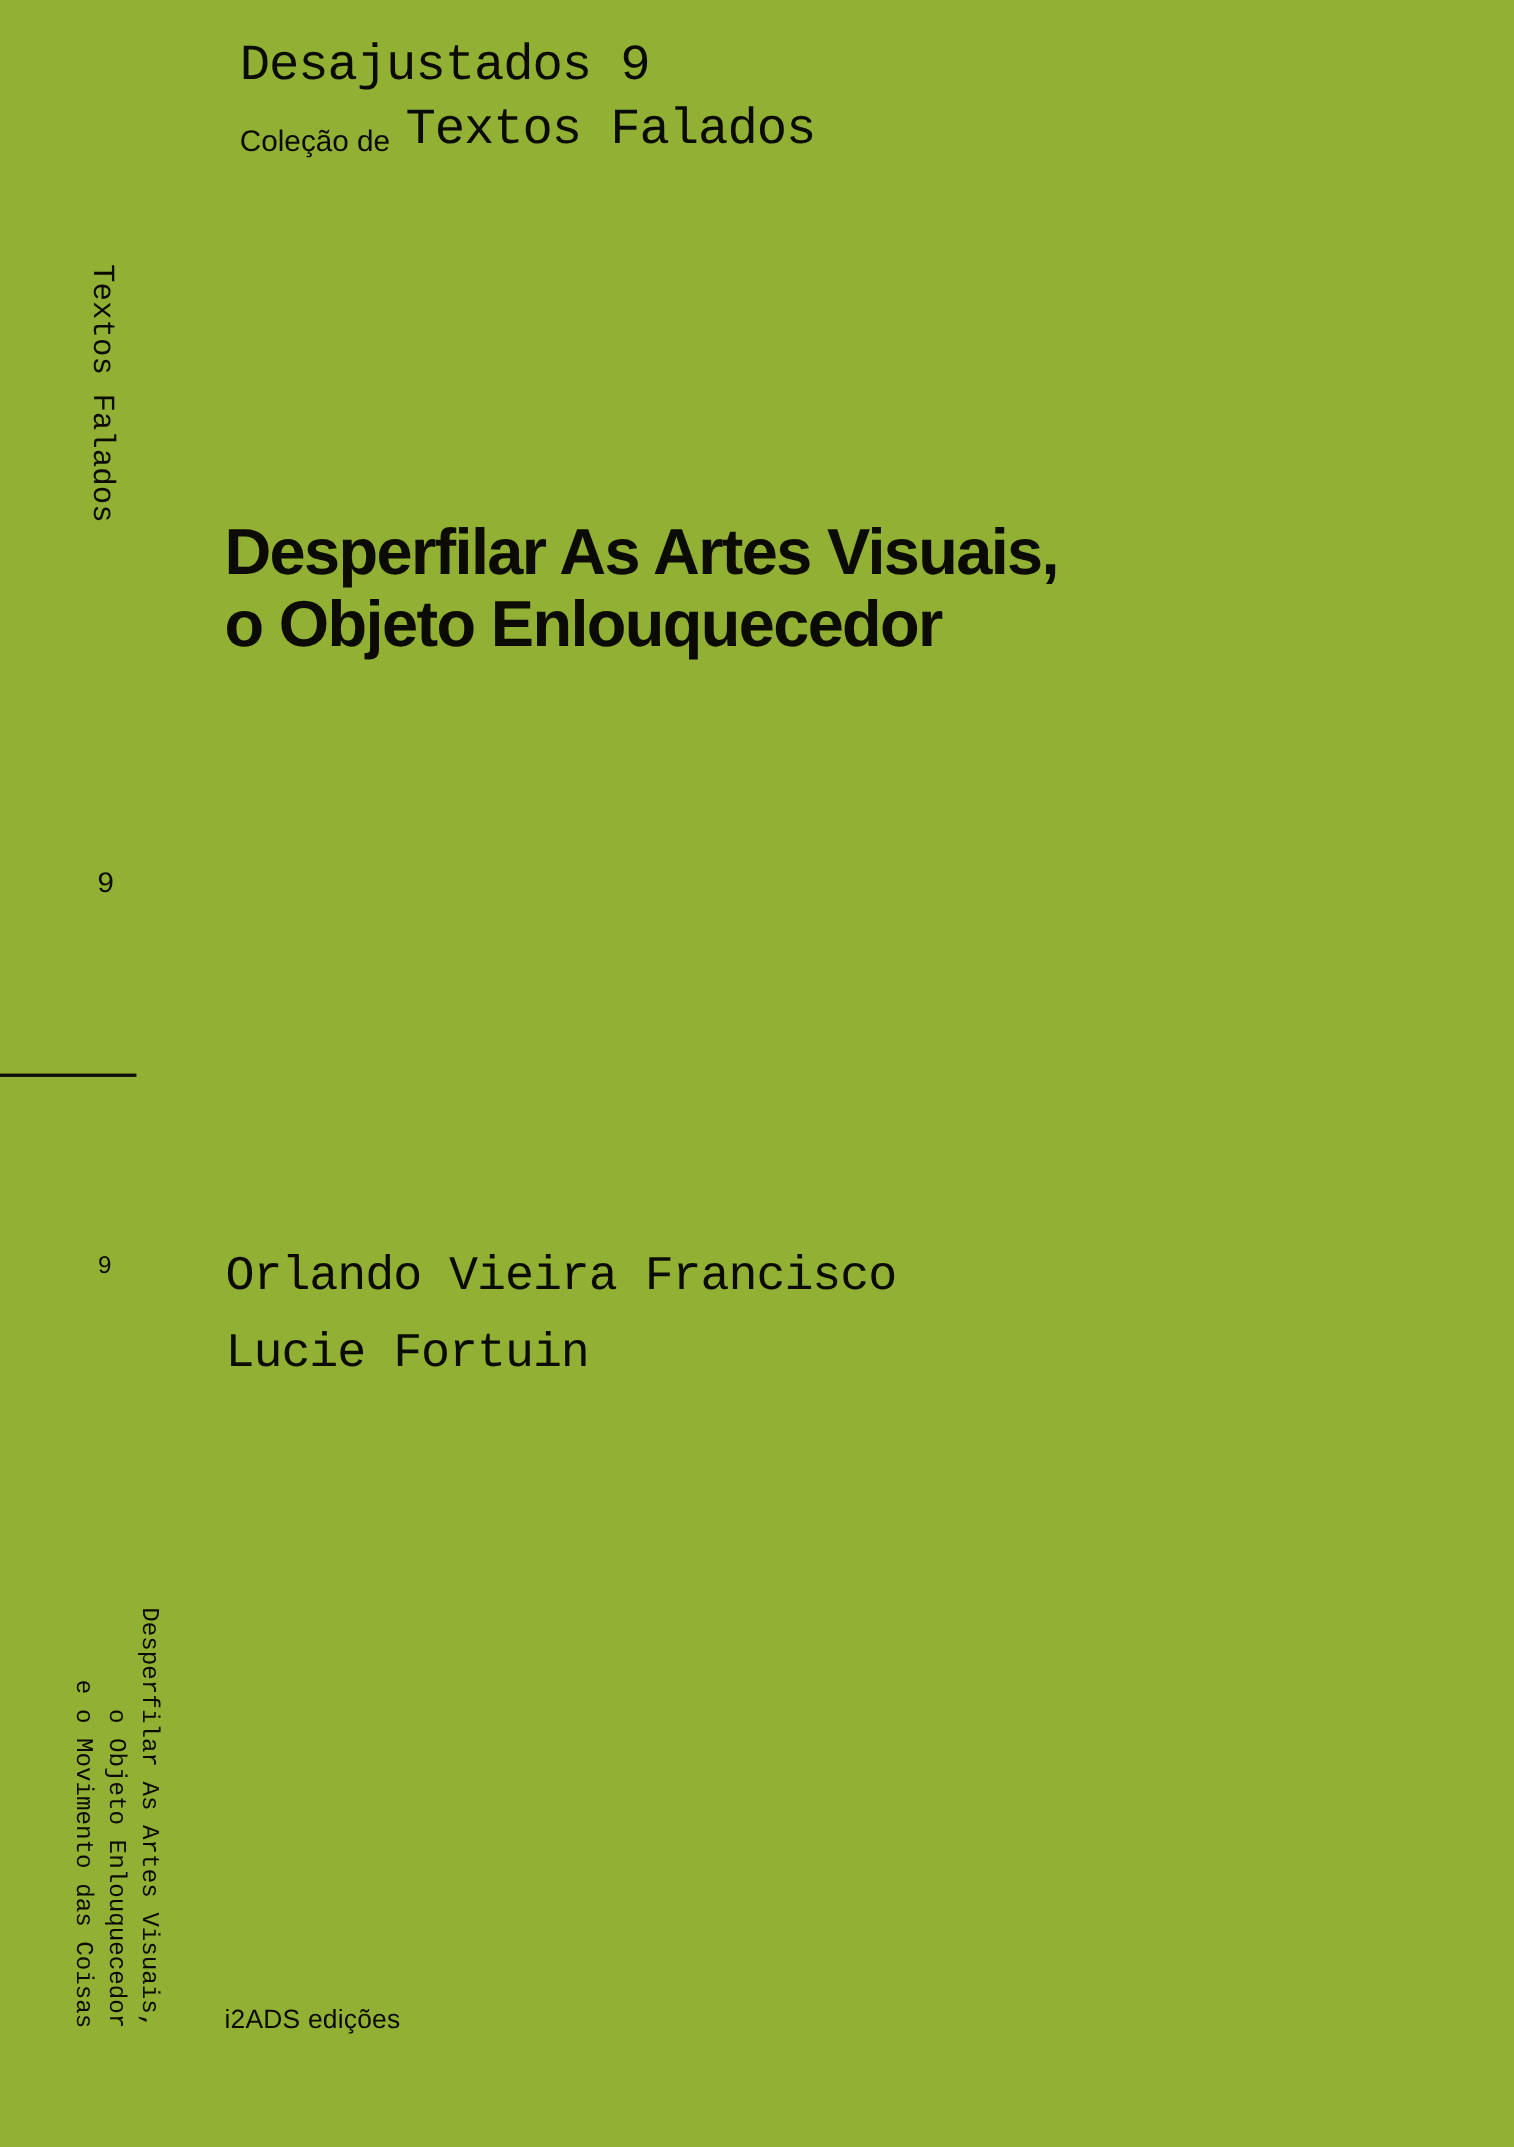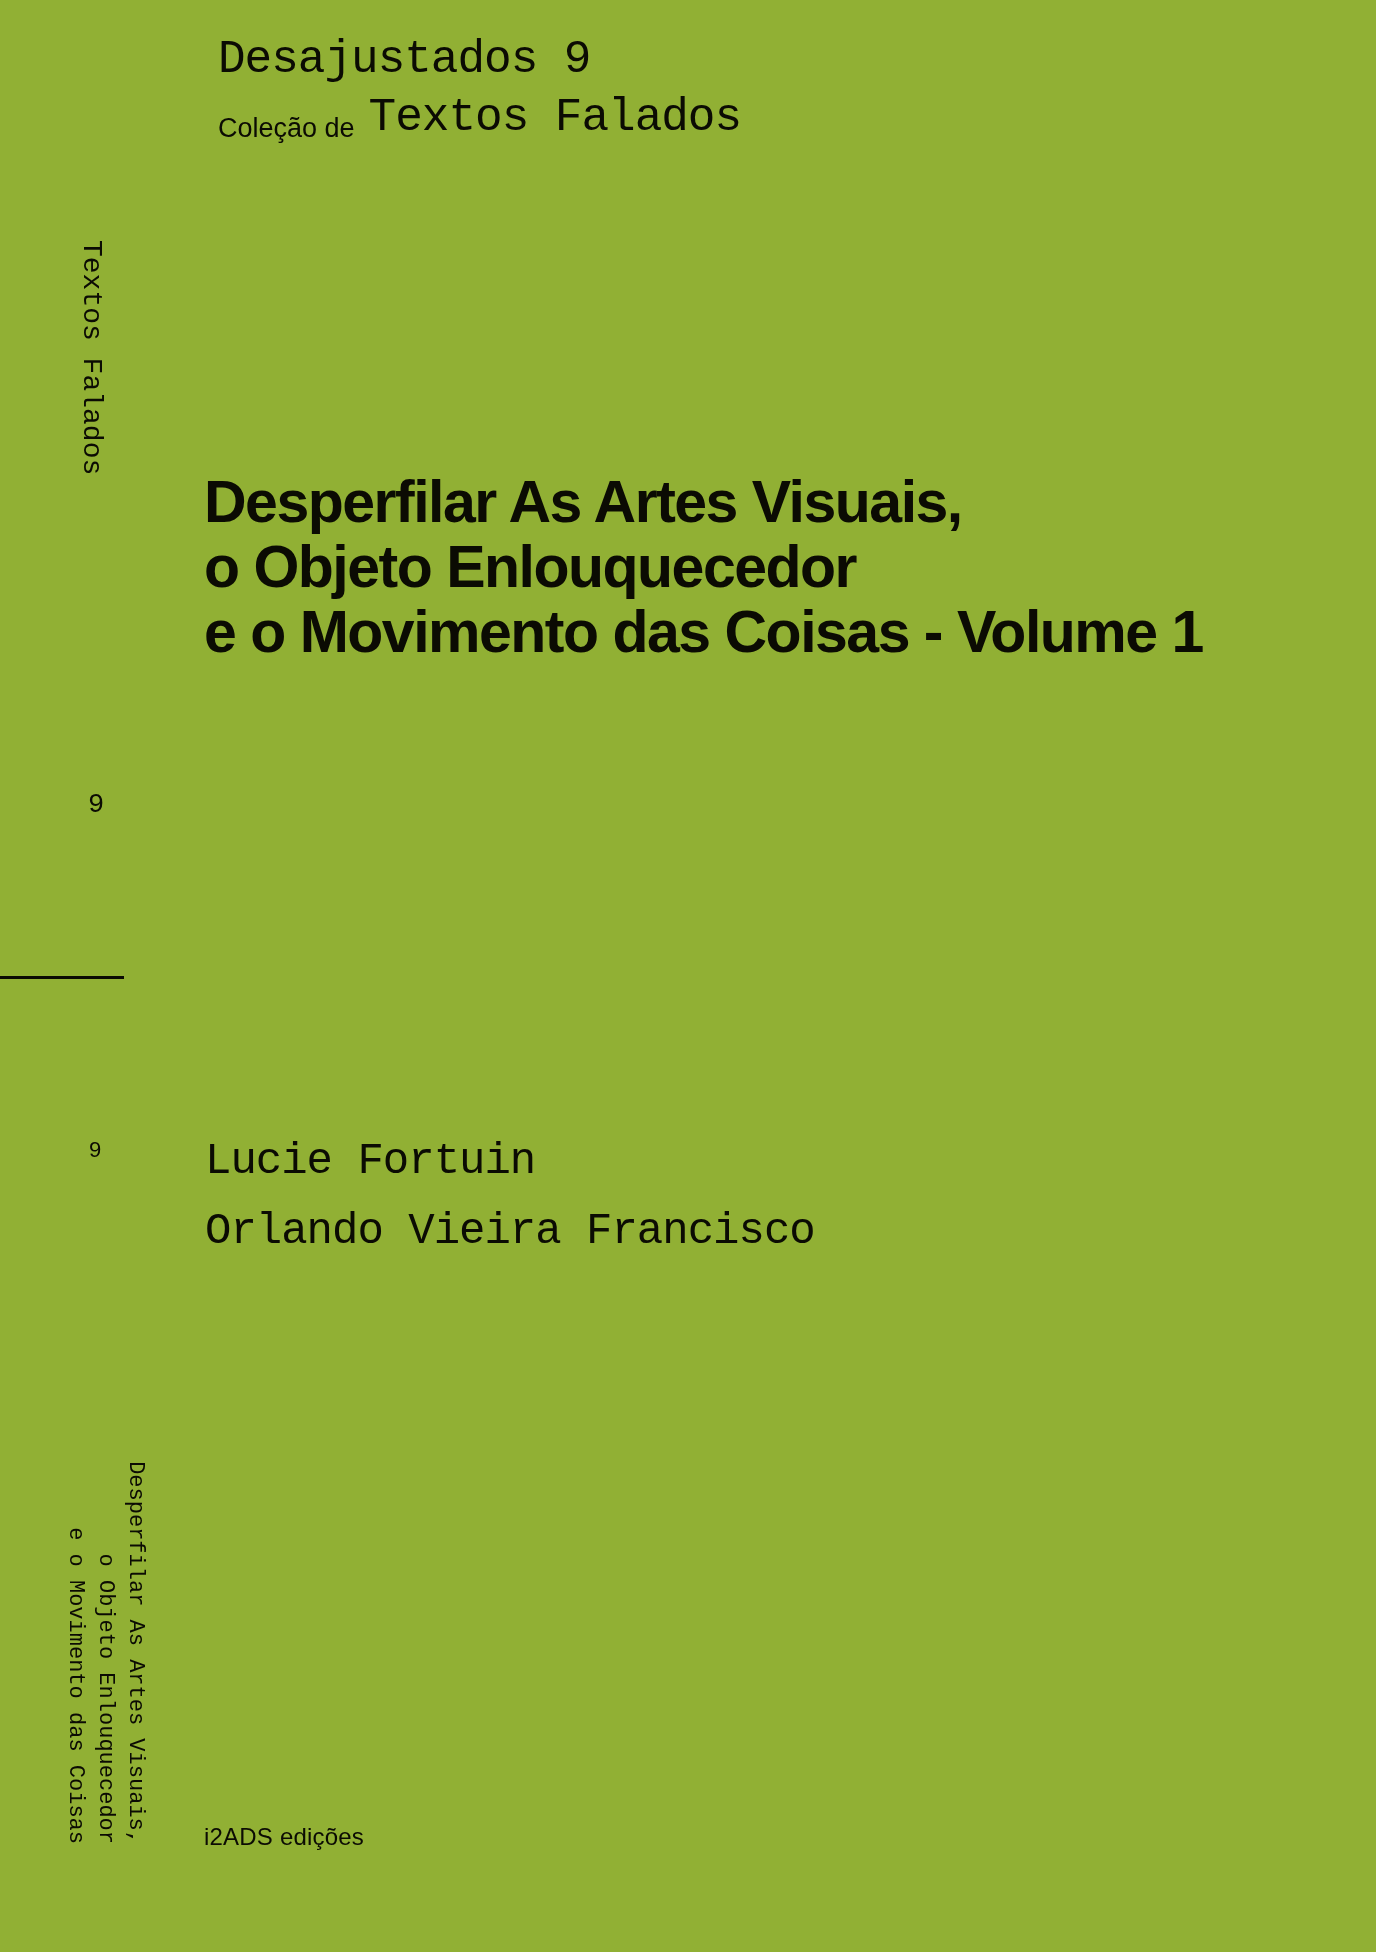"e o Movimento das Coisas -" div { html: <div>e o Movimento das Coisas - Volume 1</div> -> none }
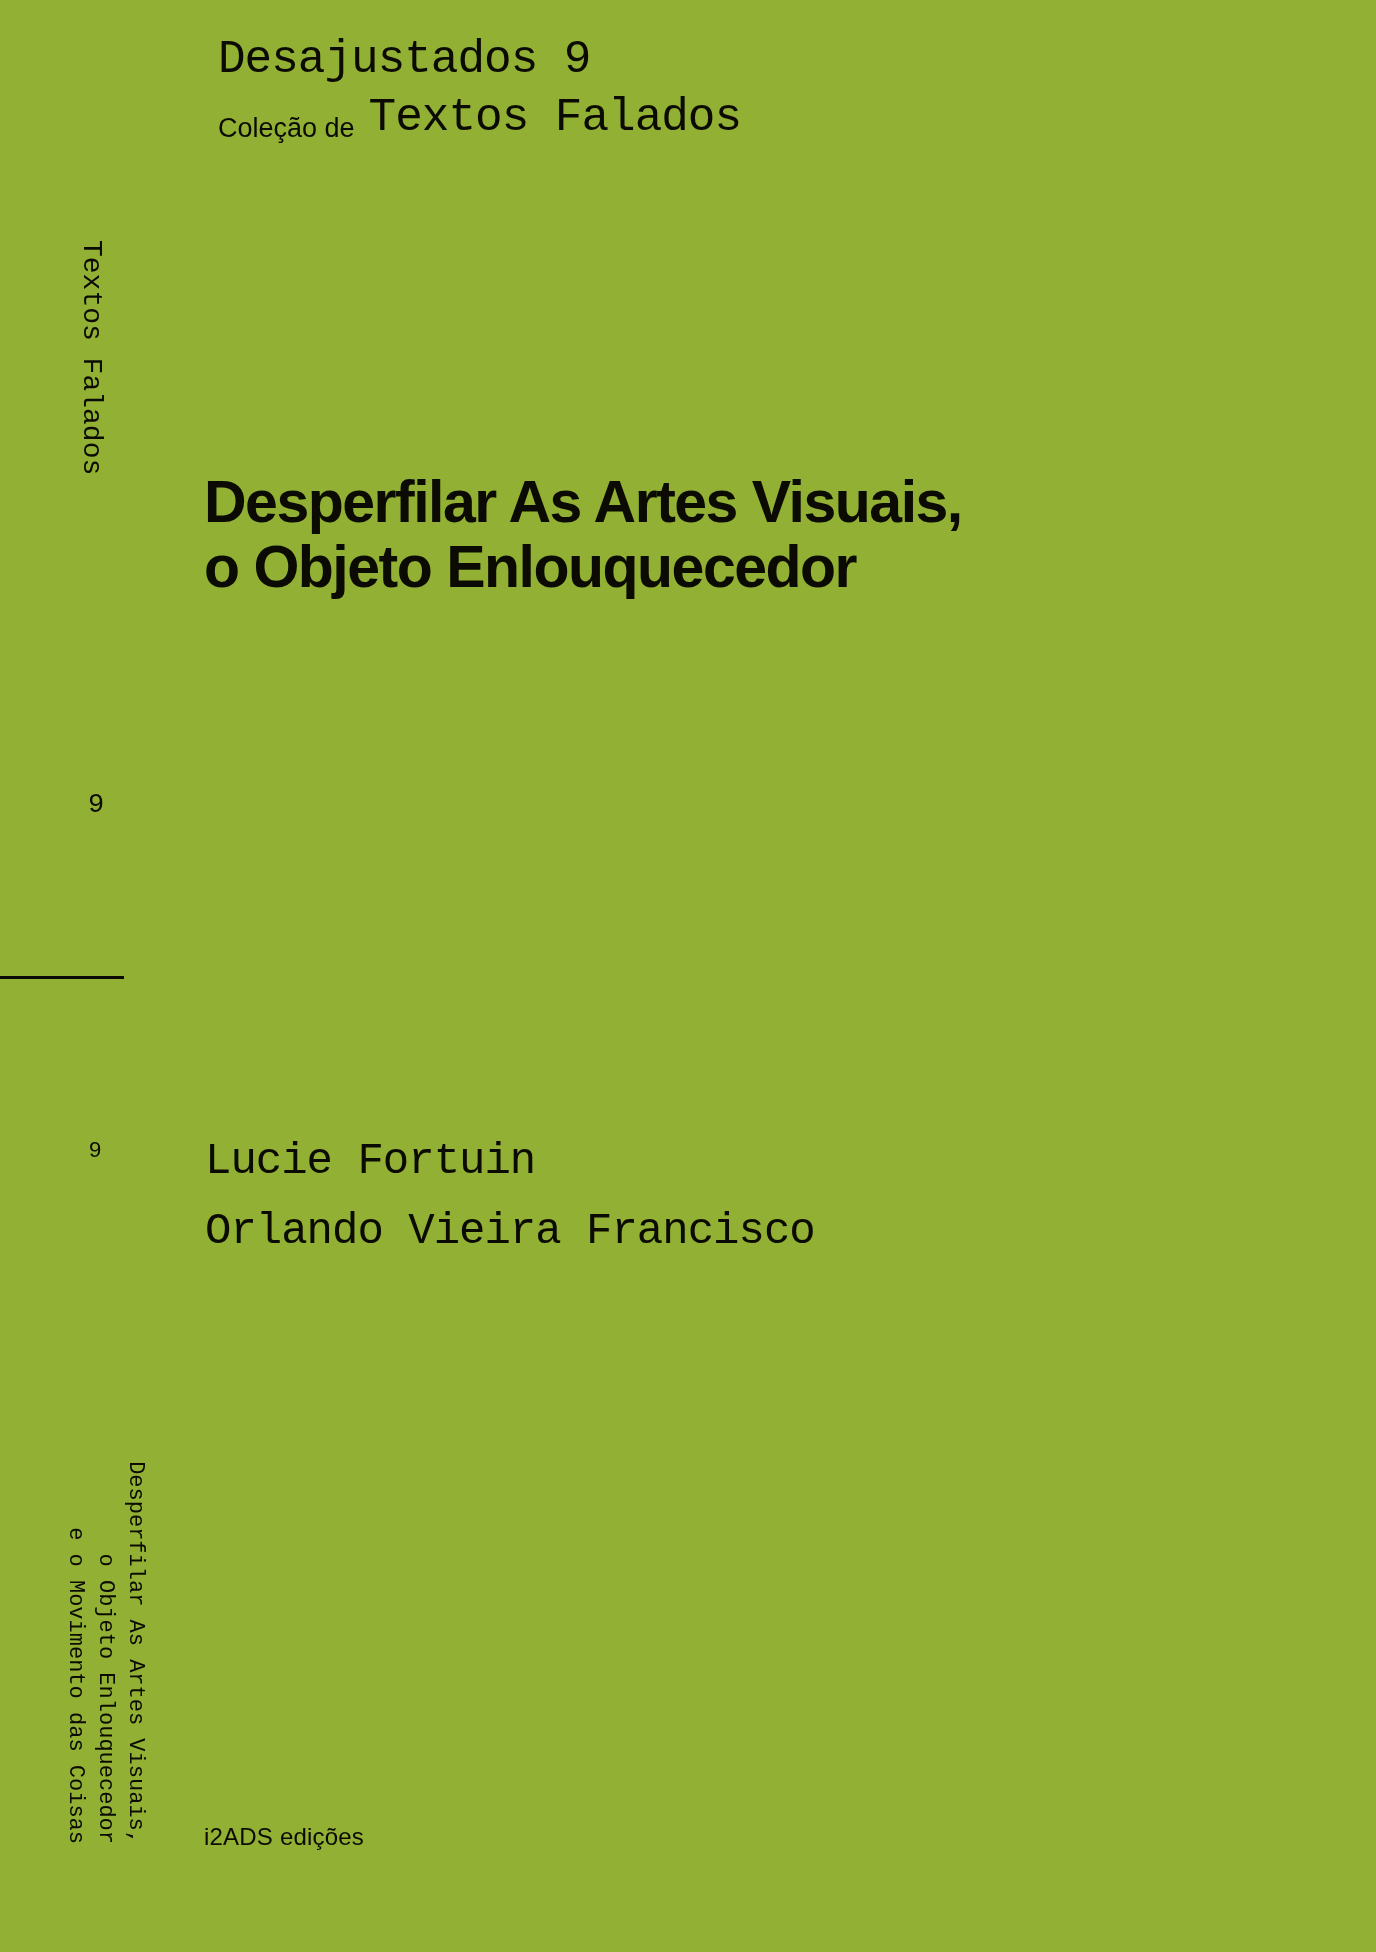"Lucie Fortuin" div { order: before "Orlando Vieira Francisco" -> after "Orlando Vieira Francisco" }
